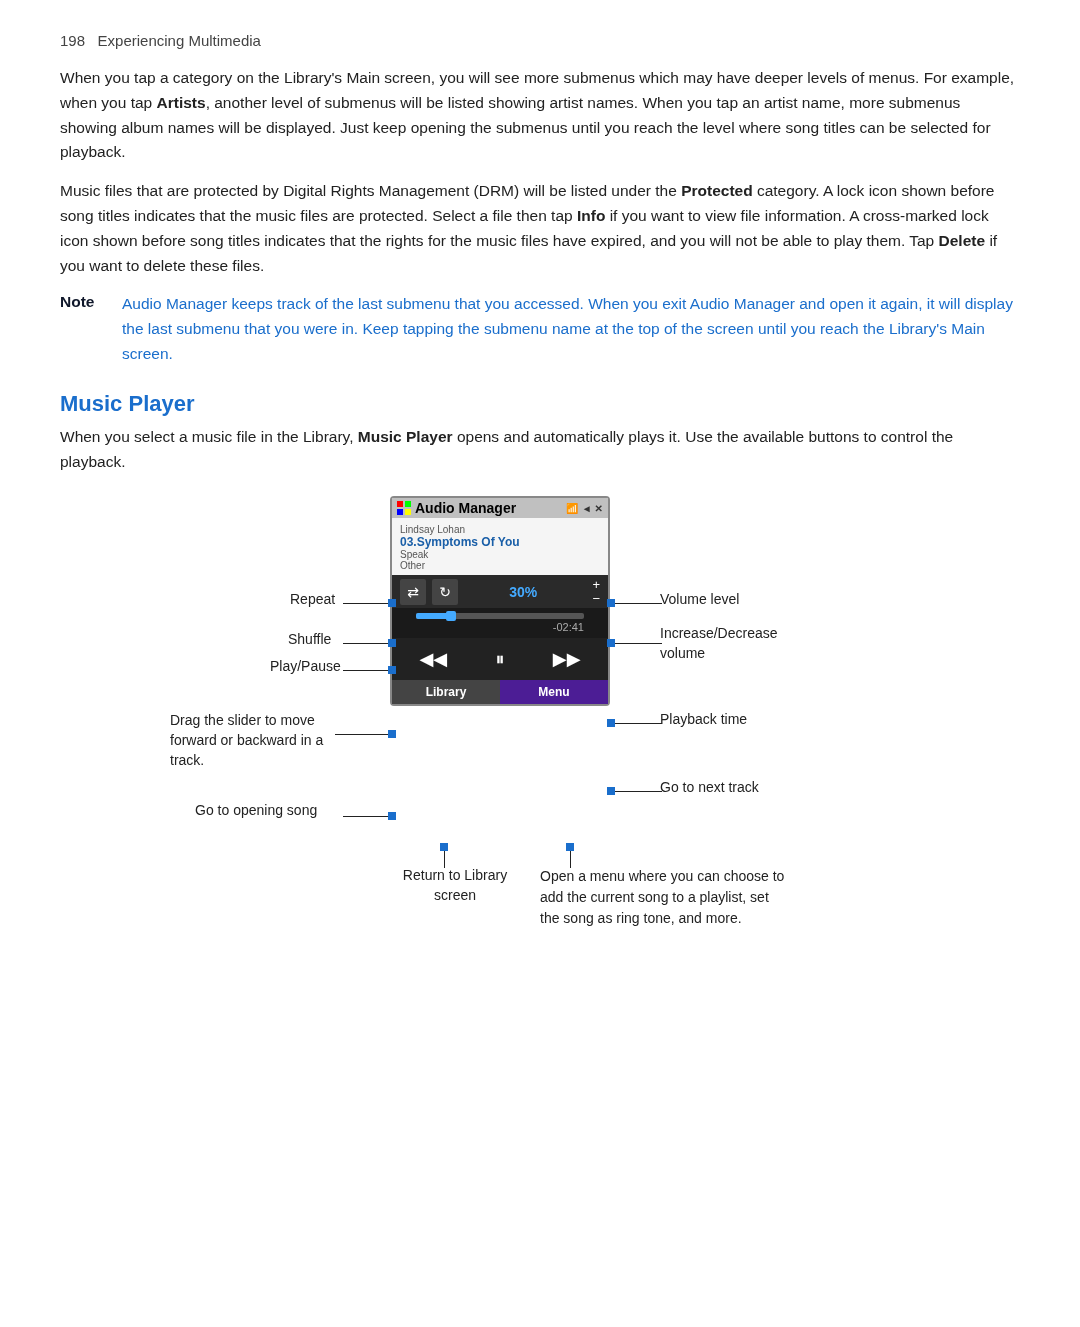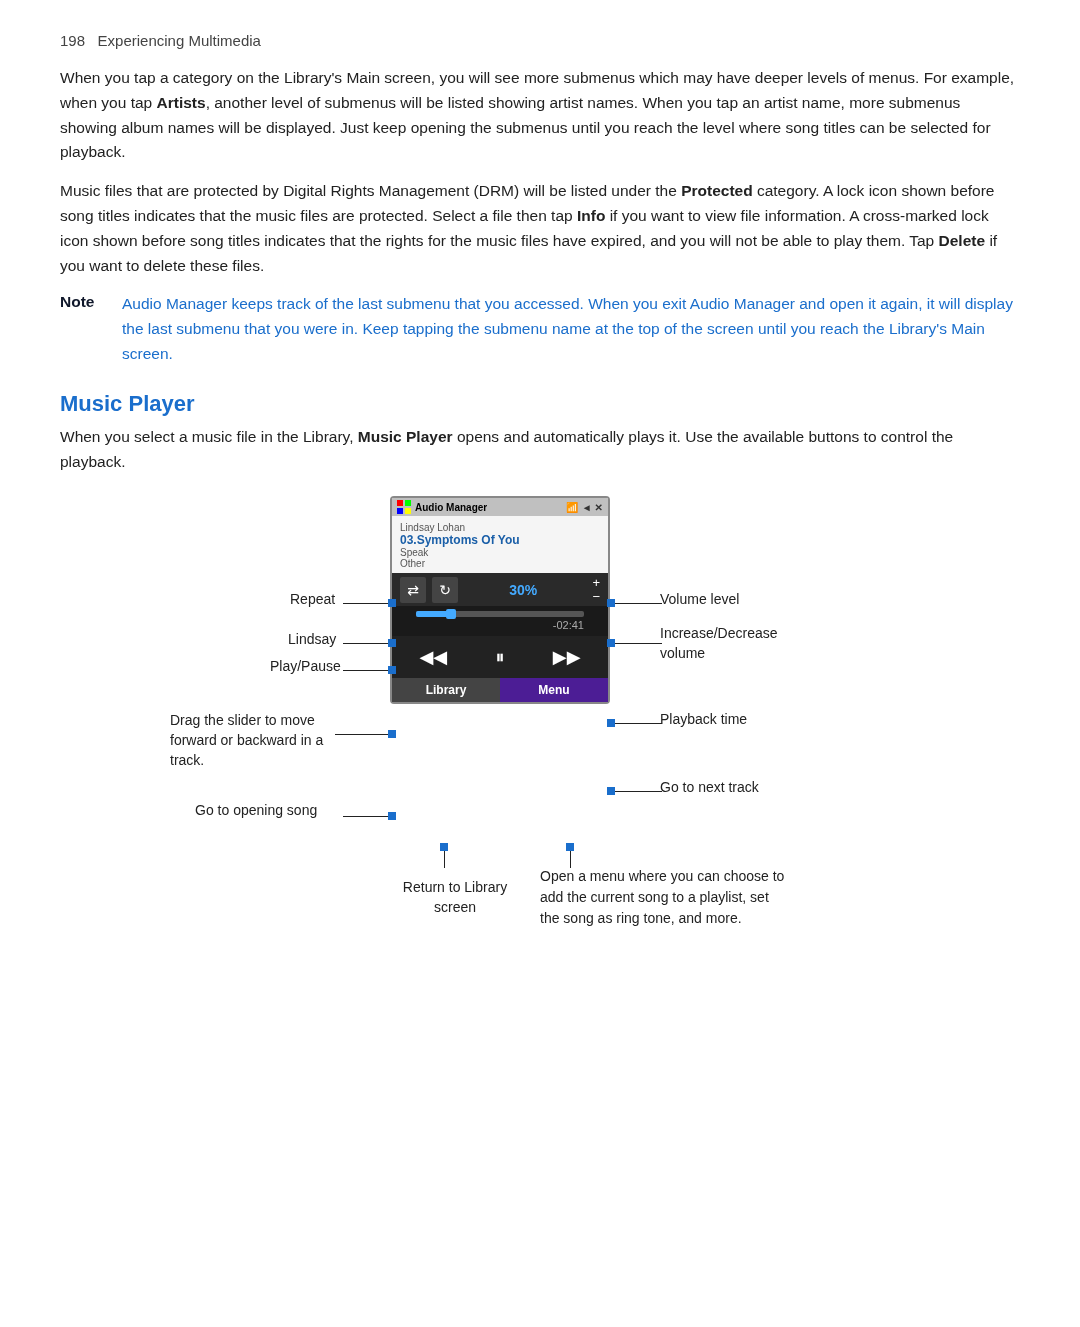"Audio Manager" .title-text { font-size: 10px -> 14px }
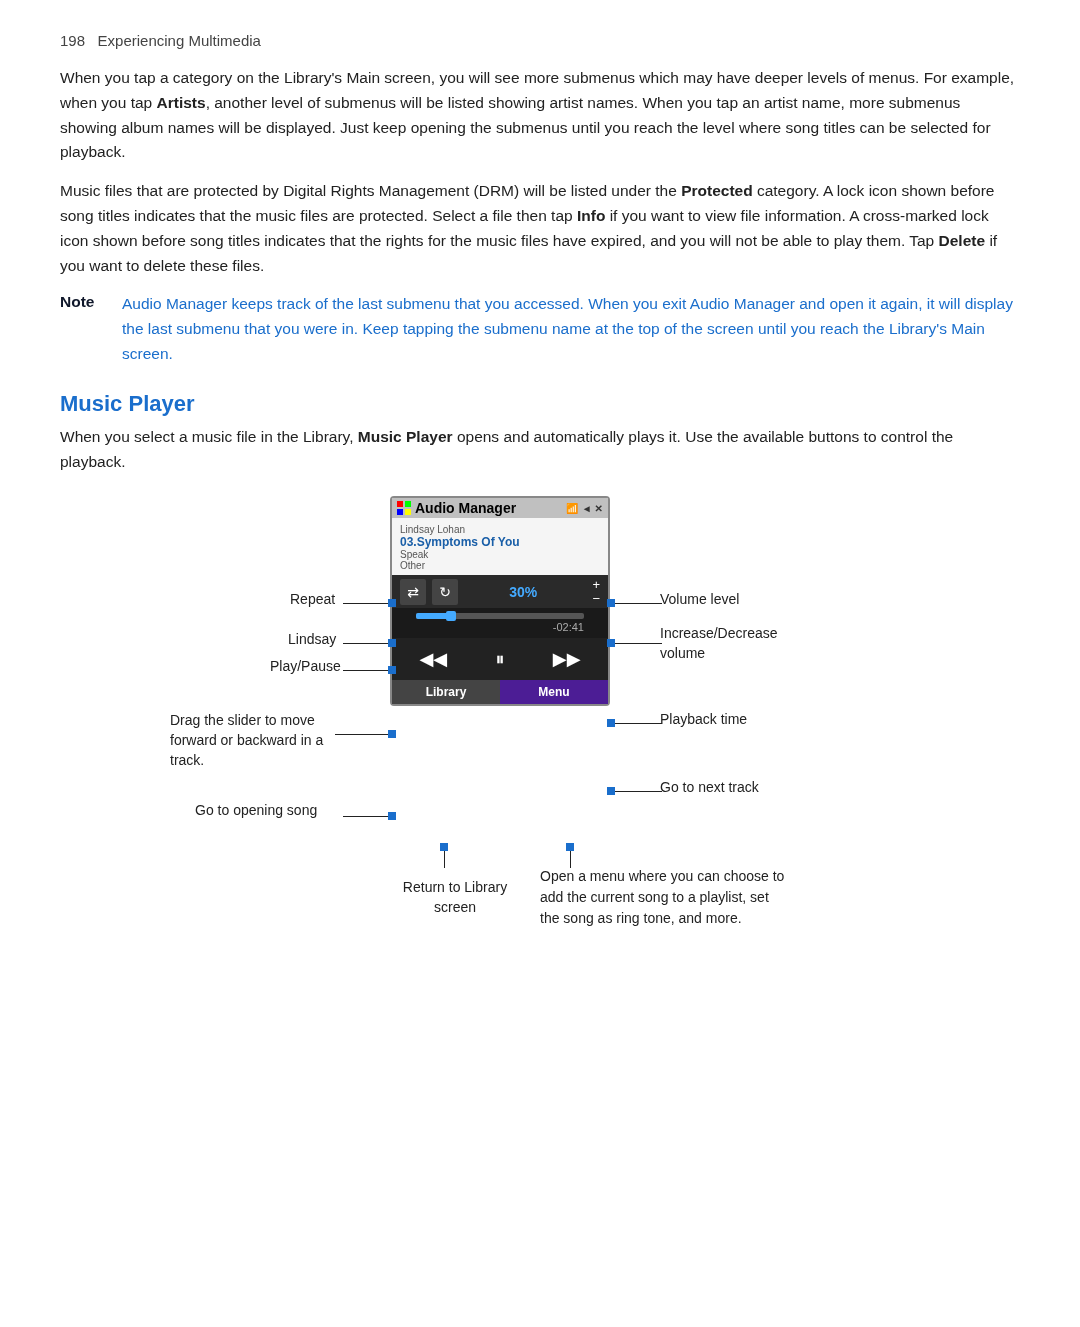"Lindsay" div.label { text: Lindsay -> Shuffle }
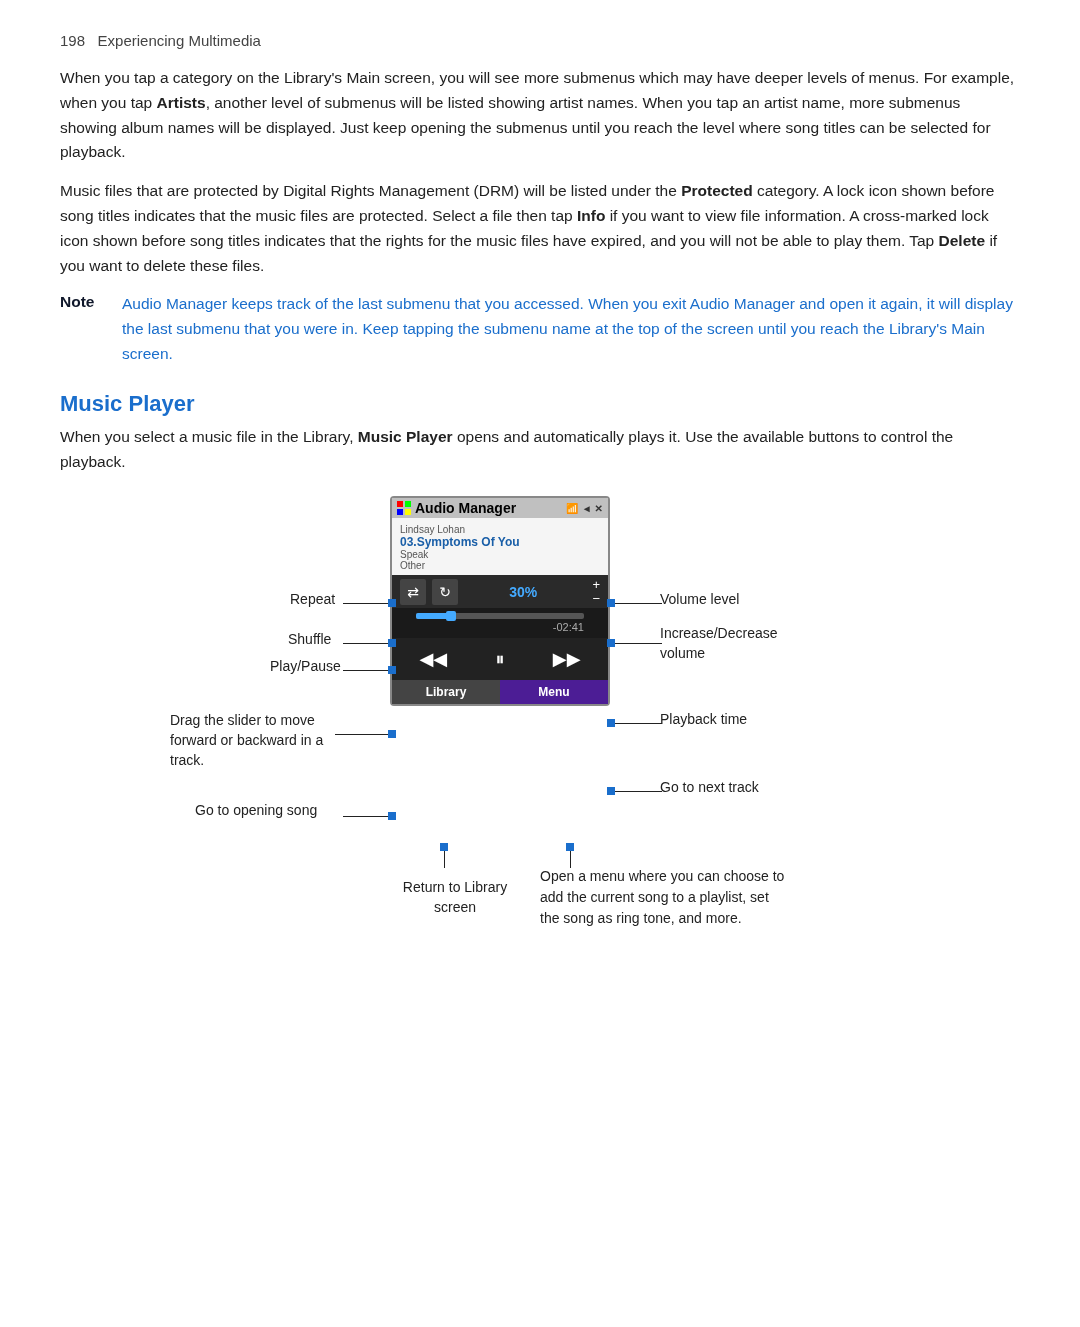"Return to Library screen" div { margin-top: 12px -> none }
